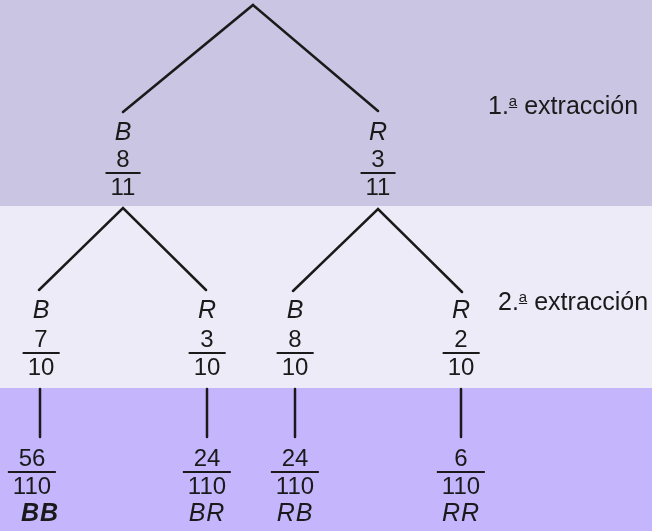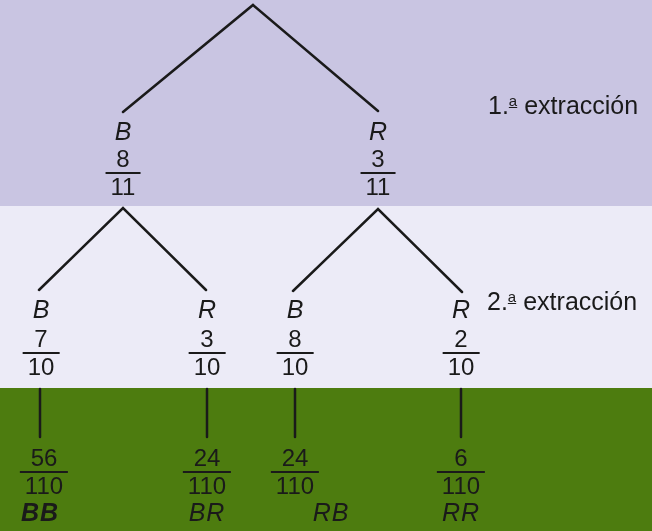"1.a extracción" .canvas { background: #4d7c0f -> #c4b5fd }
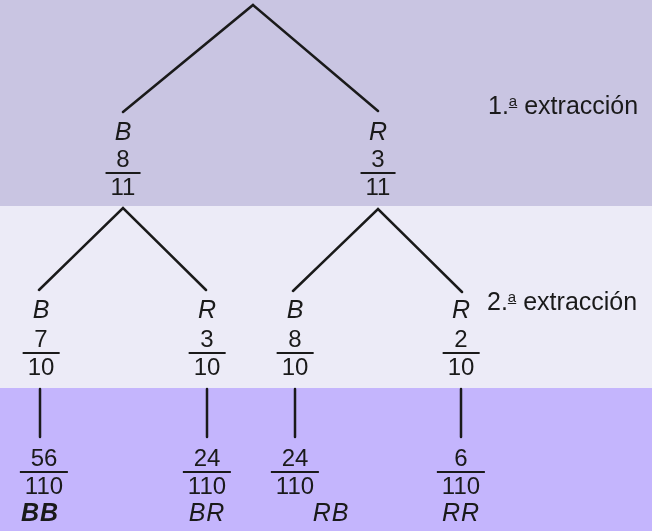"2.a extracción" div.stage-label { left: 487px -> 498px }
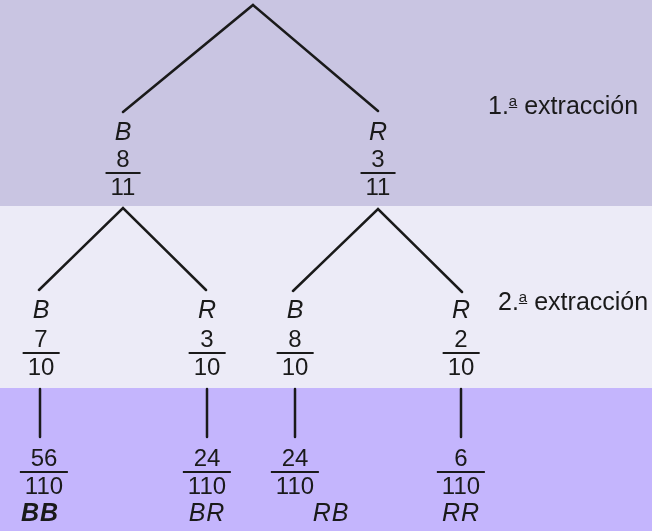"56" div.frac { left: 44px -> 32px }
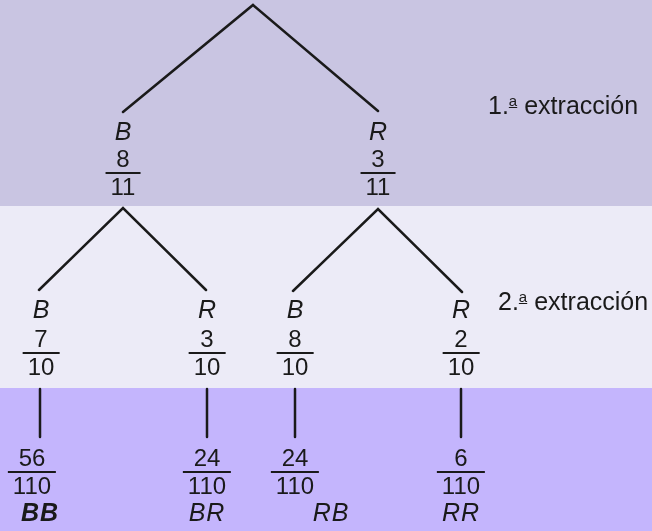"RB" div.outcome-label { margin-left: 36px -> none }
